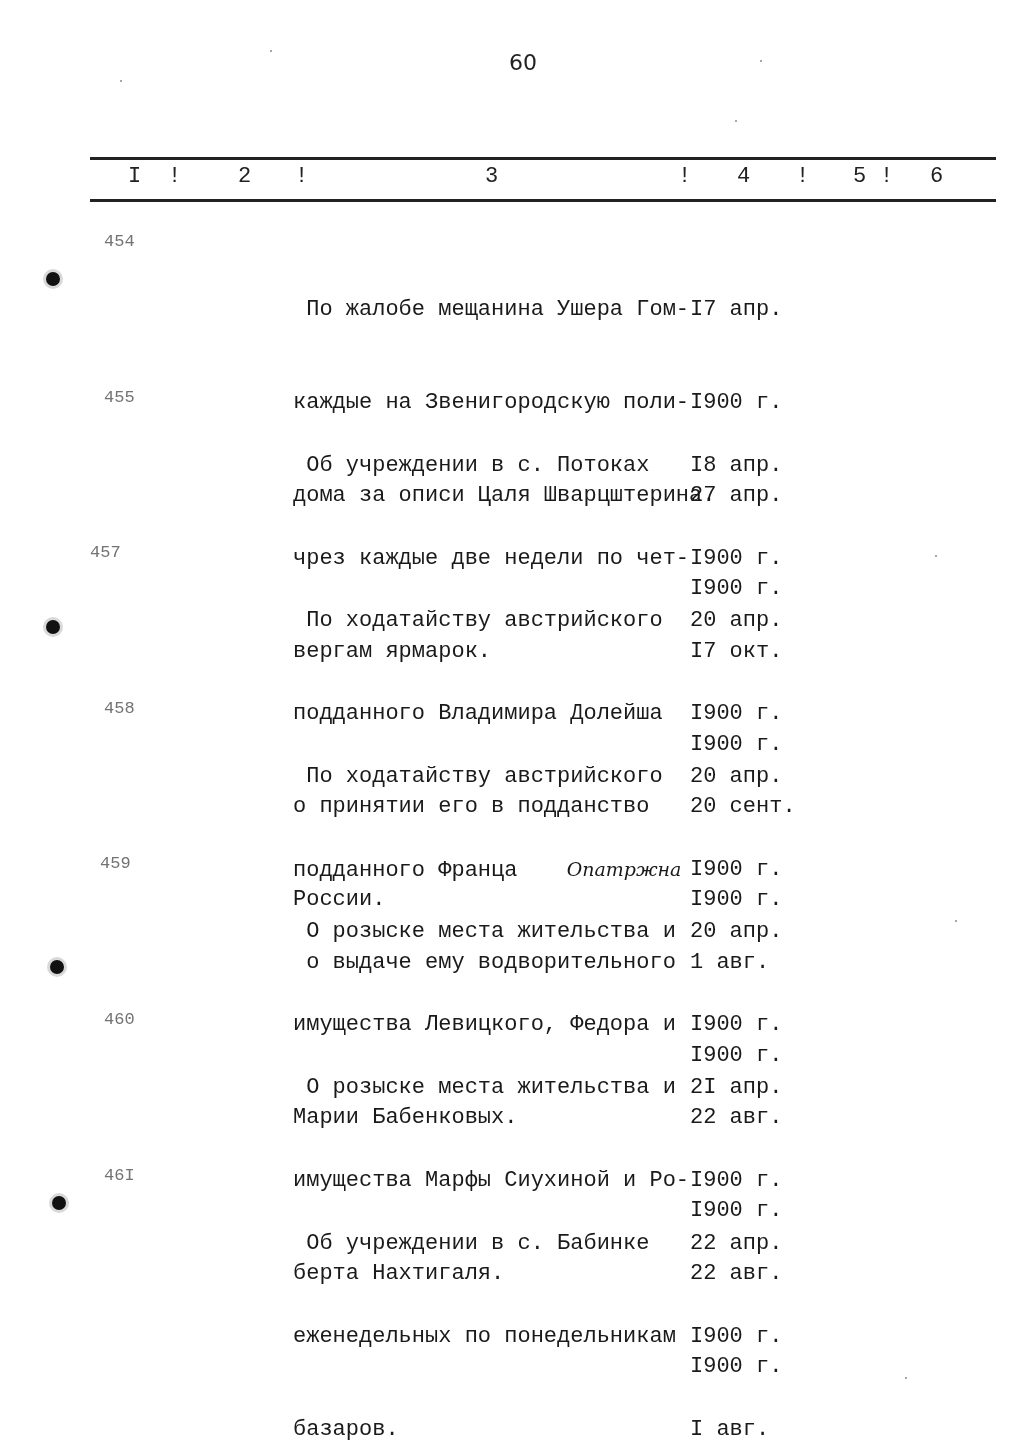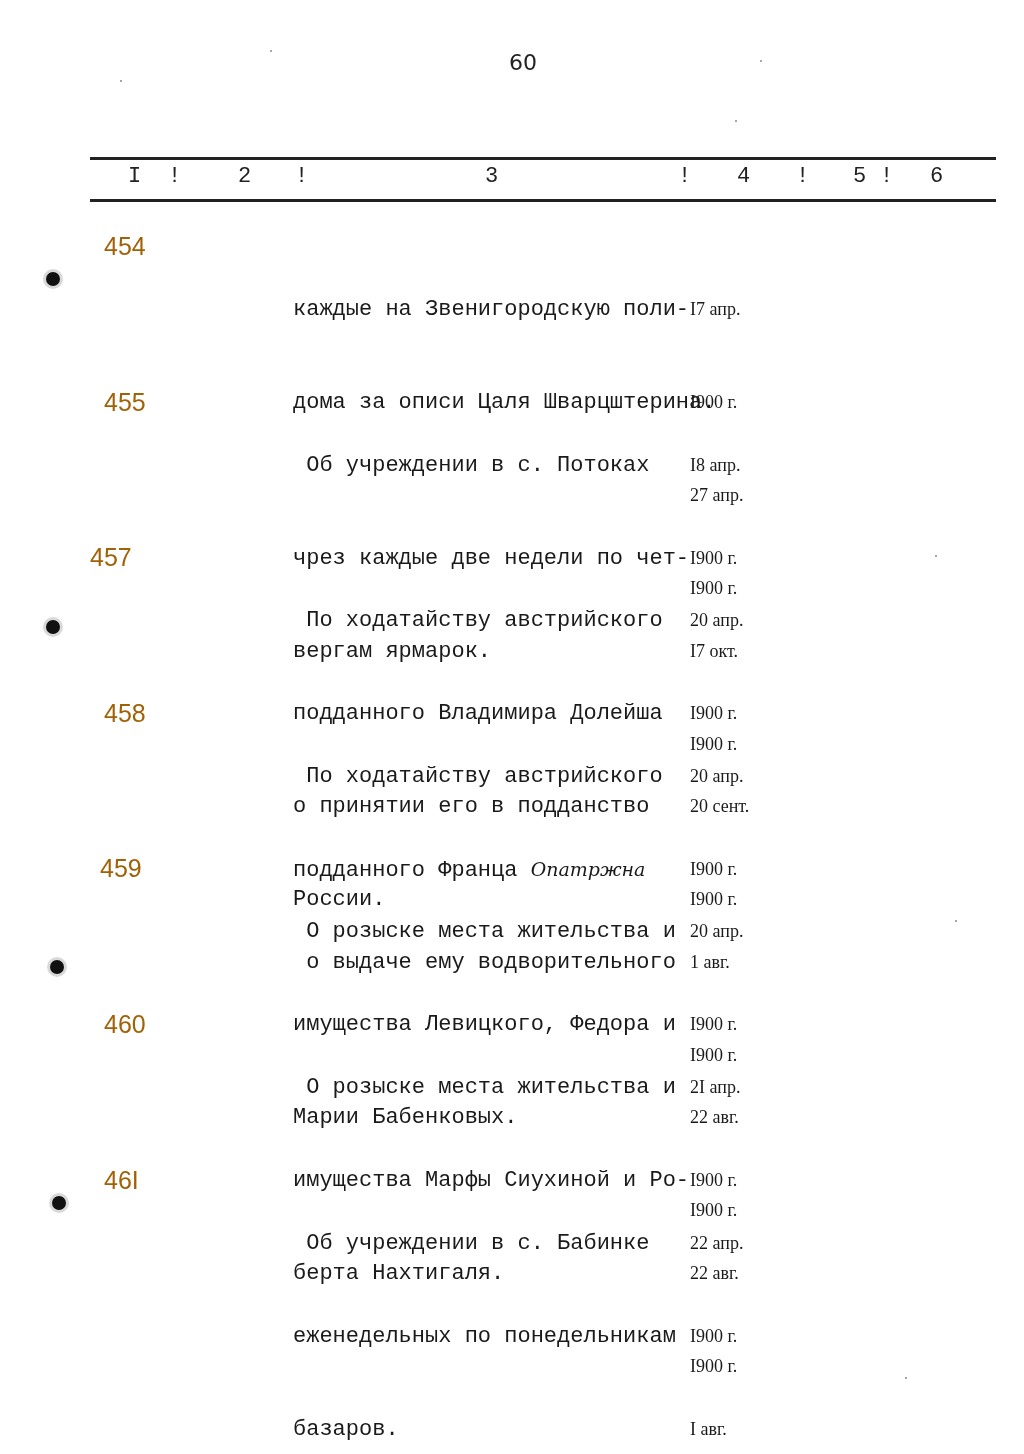"454" .rec-num { color: #a16207 -> #737373; font-family: Liberation Sans, sans-serif -> Liberation Mono, monospace; font-size: 25px -> 17px }
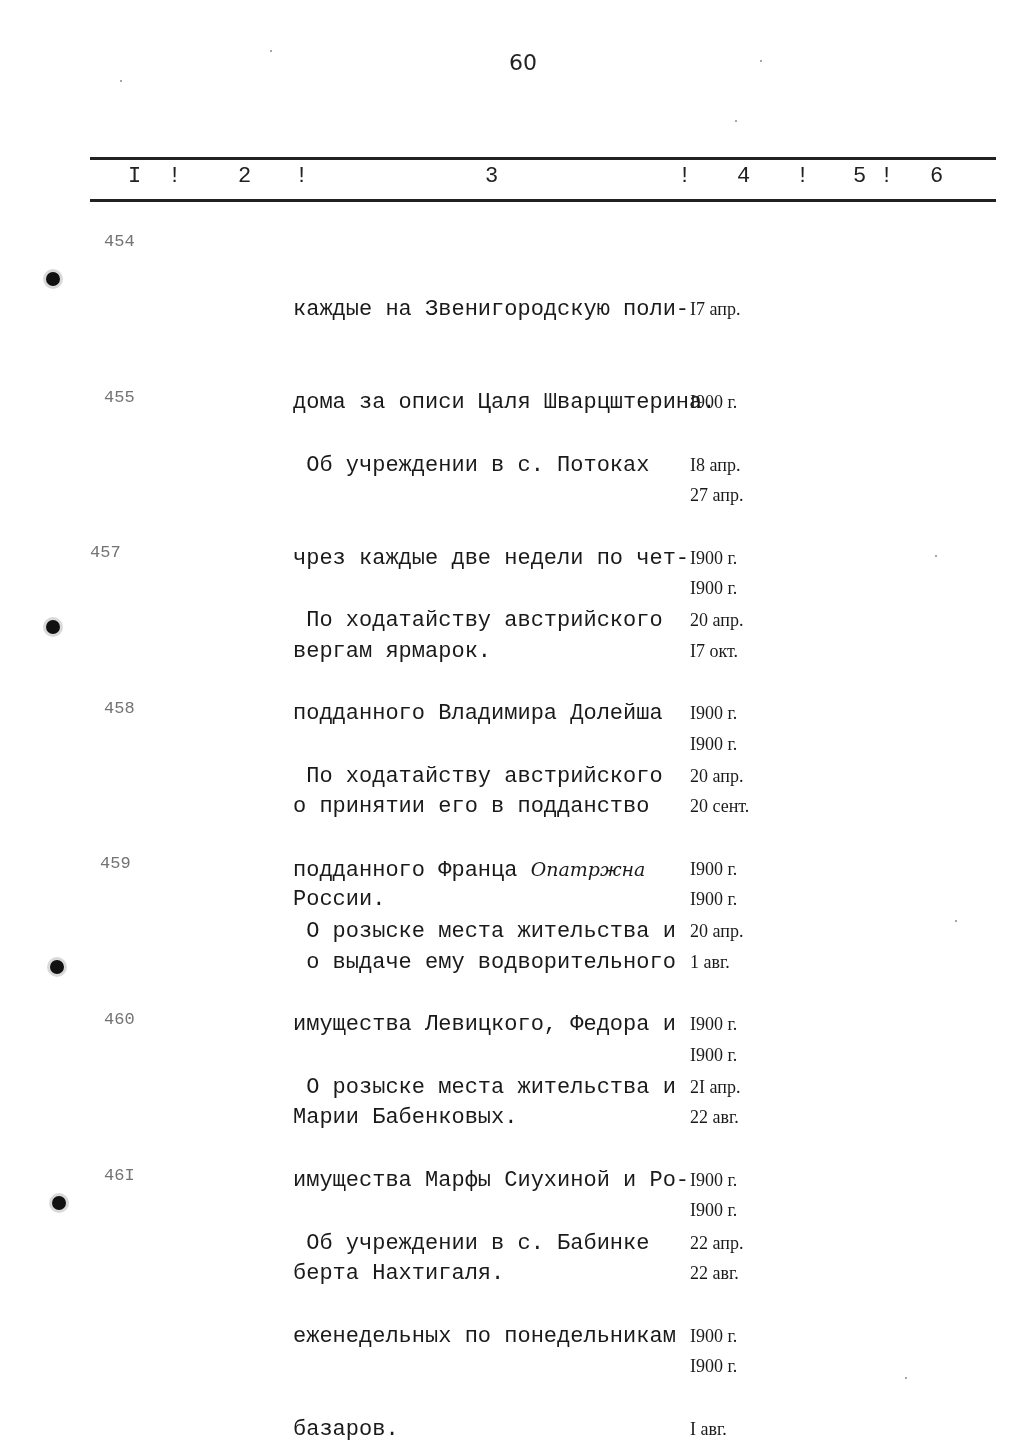"По жалобе мещанина Ушера Гом-" span.line { html: none -> <span> По жалобе мещанина Ушера Гом-</span> }
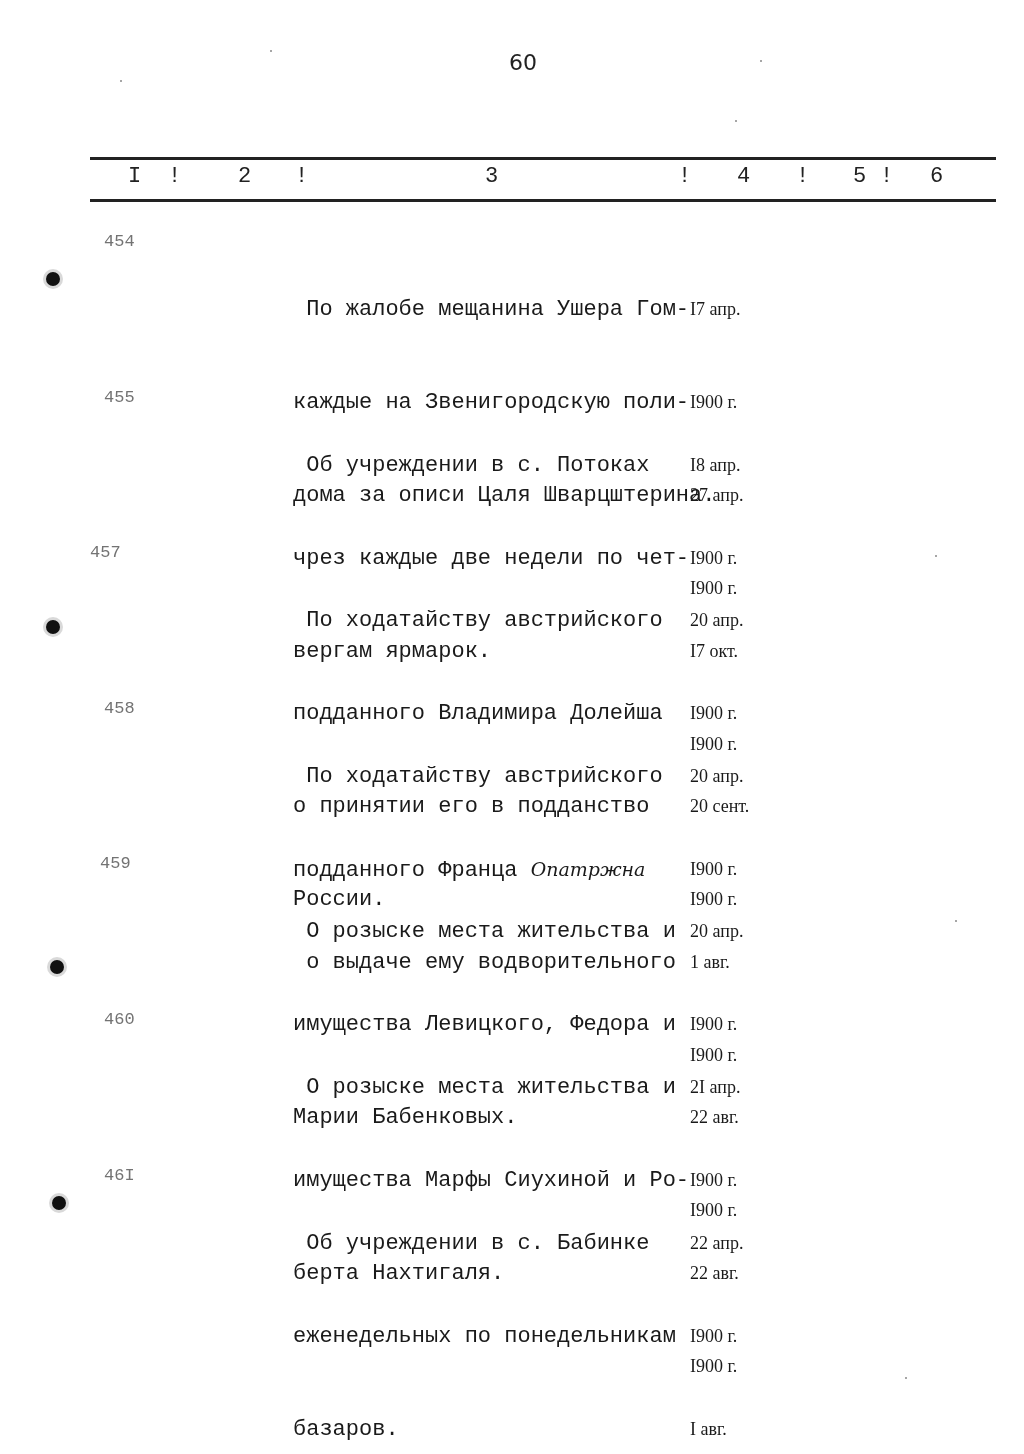"I7 апр." .rec-dates { font-family: Liberation Serif, serif -> none; font-size: 18px -> 22px }
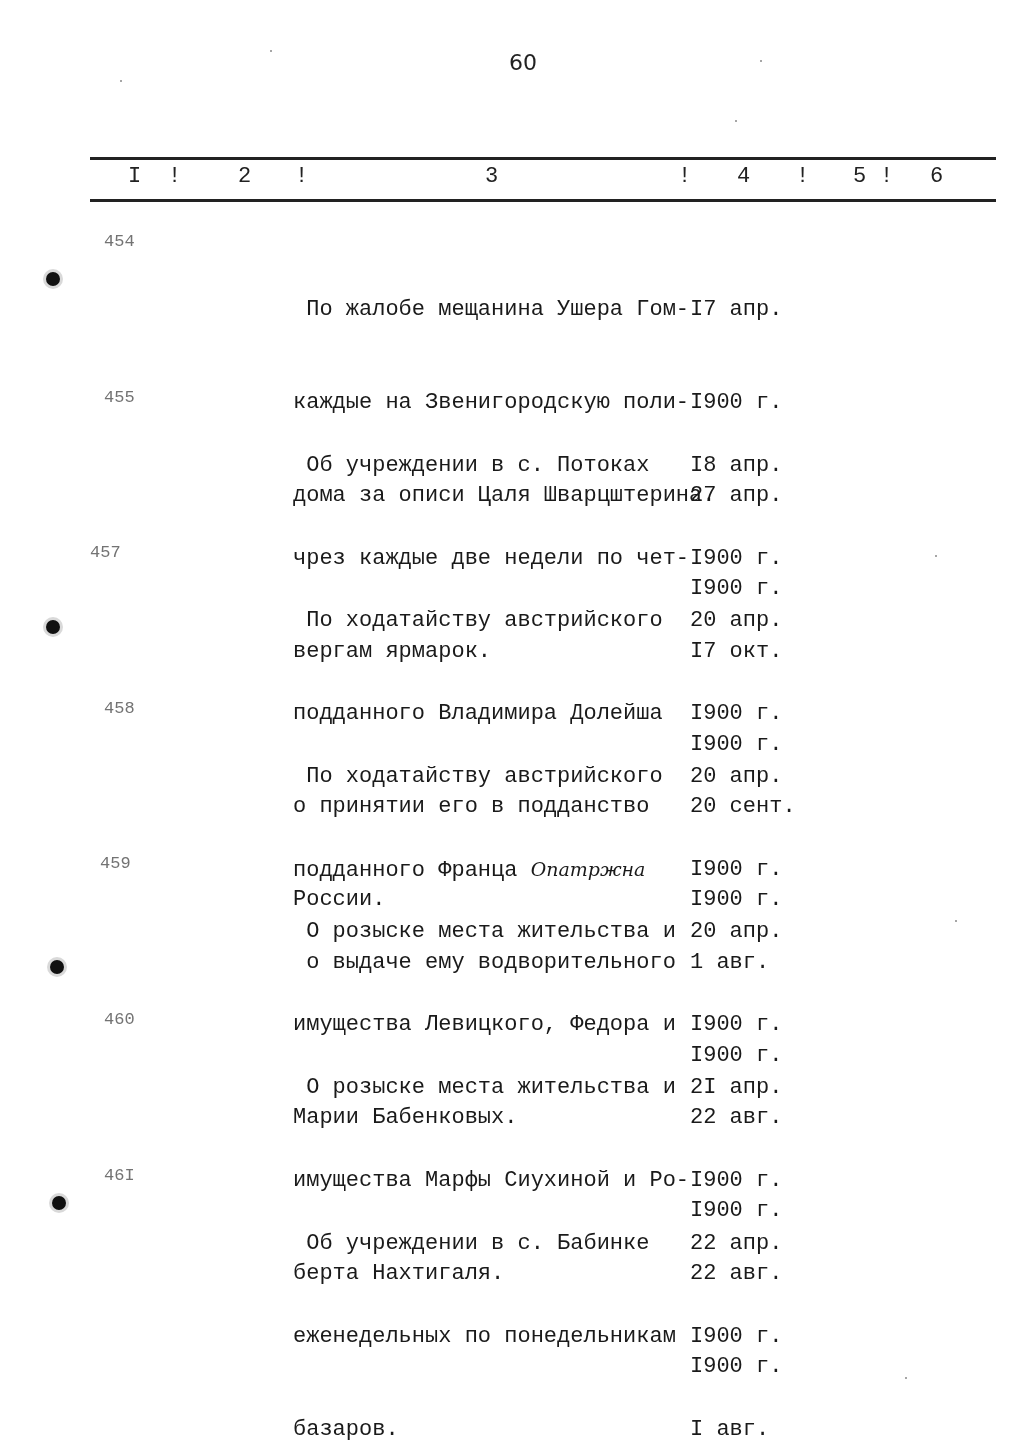"Опатржна" .hand { margin-left: none -> 36px }
